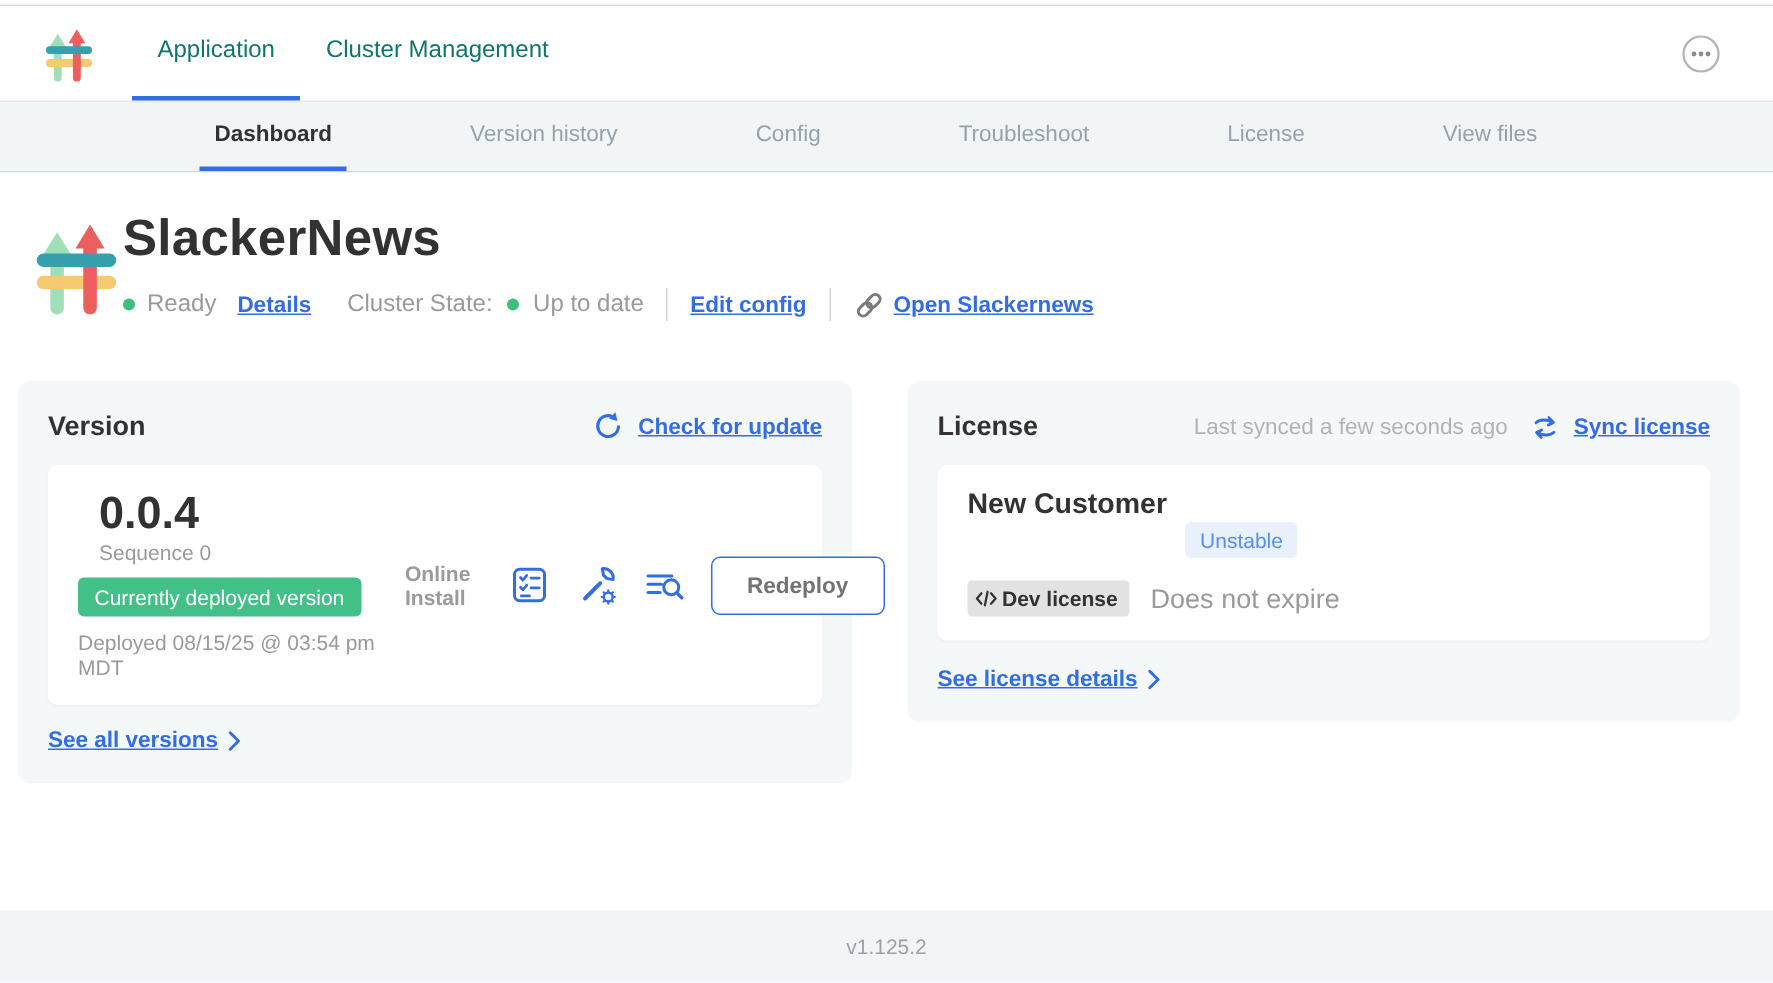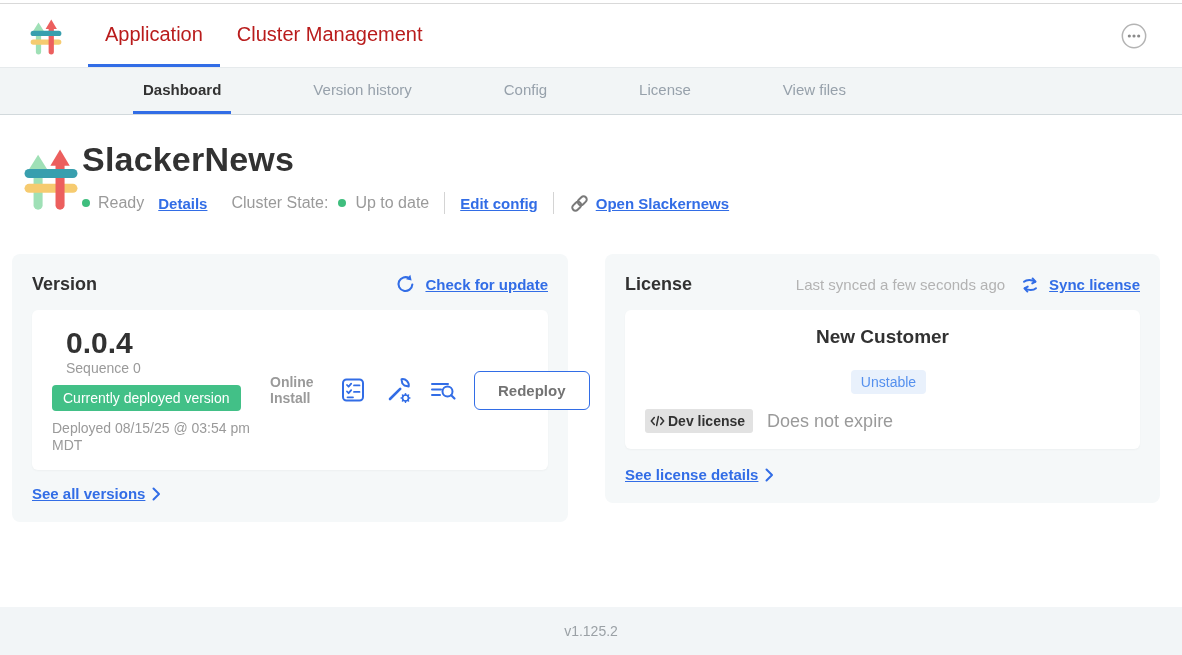"Application" .header-tab { color: #b91c1c -> #0f766e; font-size: 20px -> 16px }
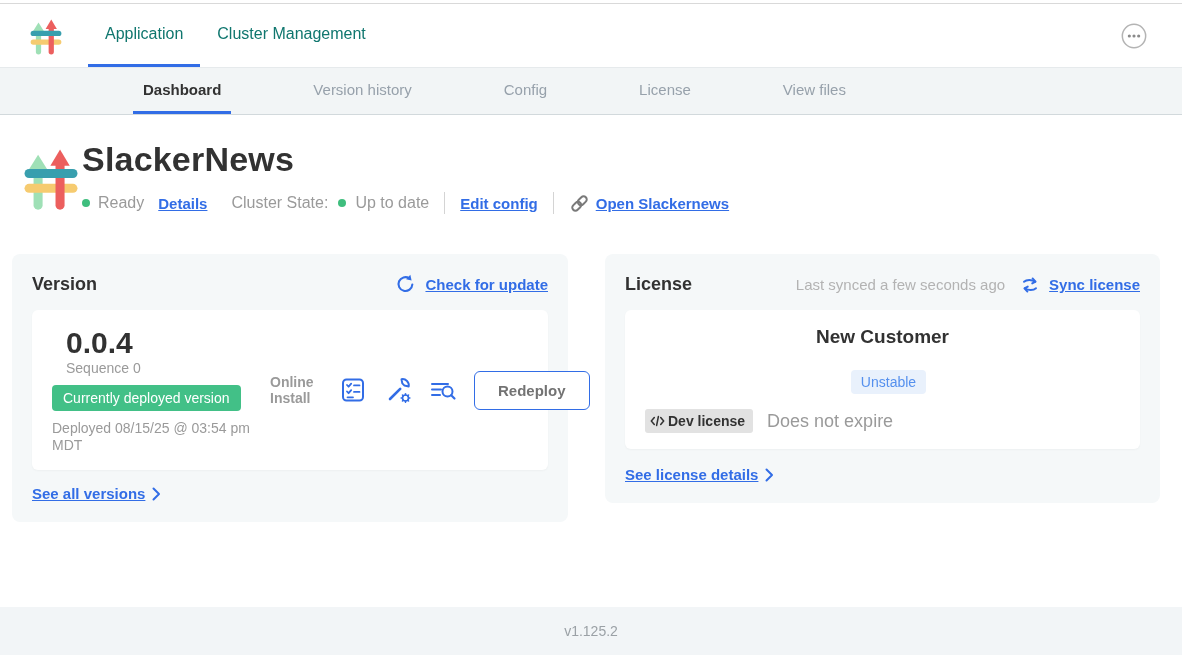"Troubleshoot" div.subnav-item { html: none -> <div> <span>Troubleshoot</span> </div> }
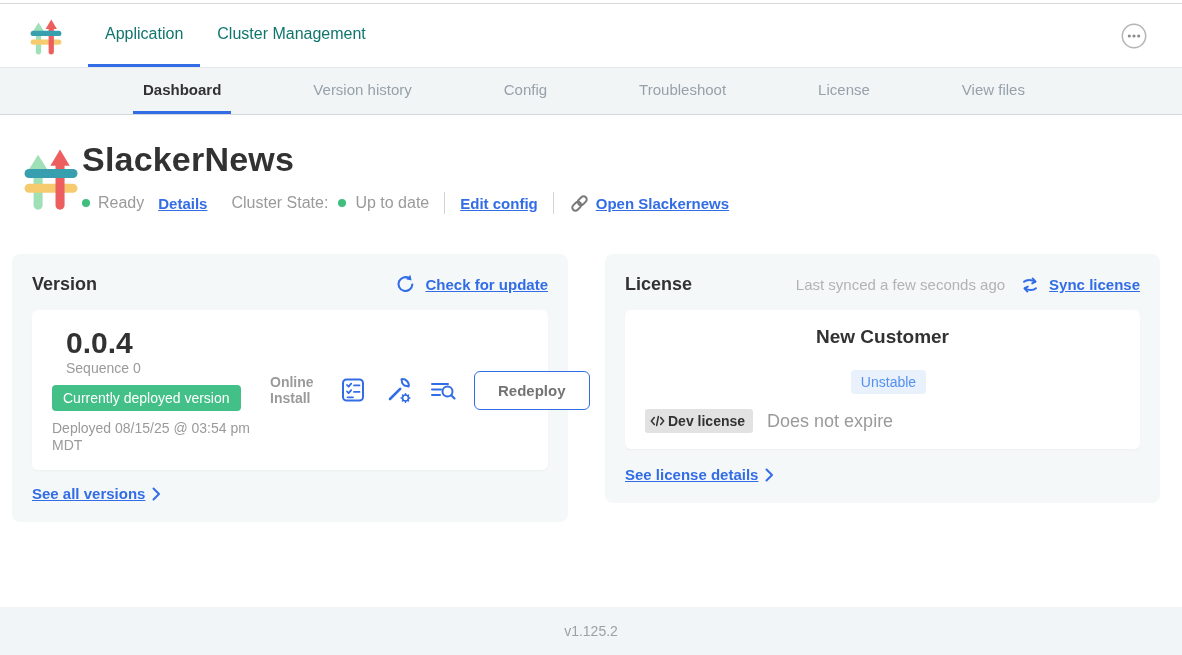"New Customer" .lic-row1 { align-items: center -> flex-start; flex-direction: column -> none }
